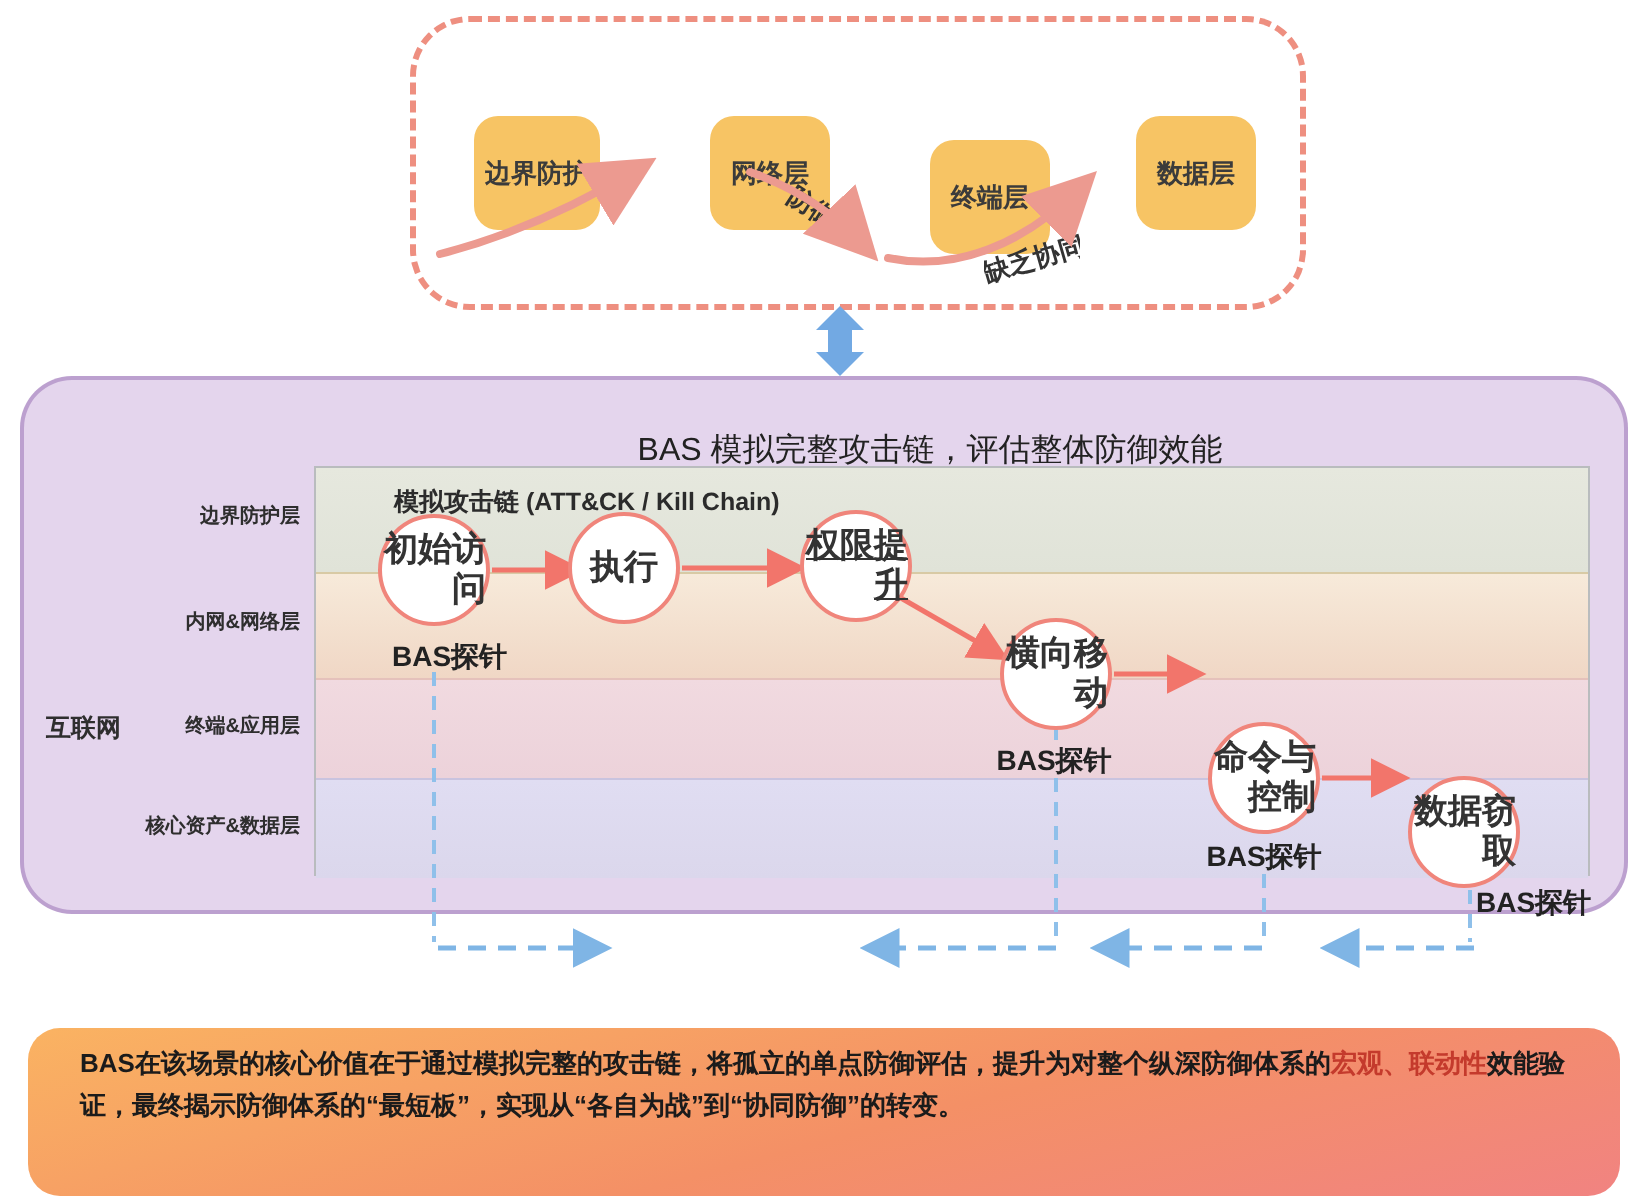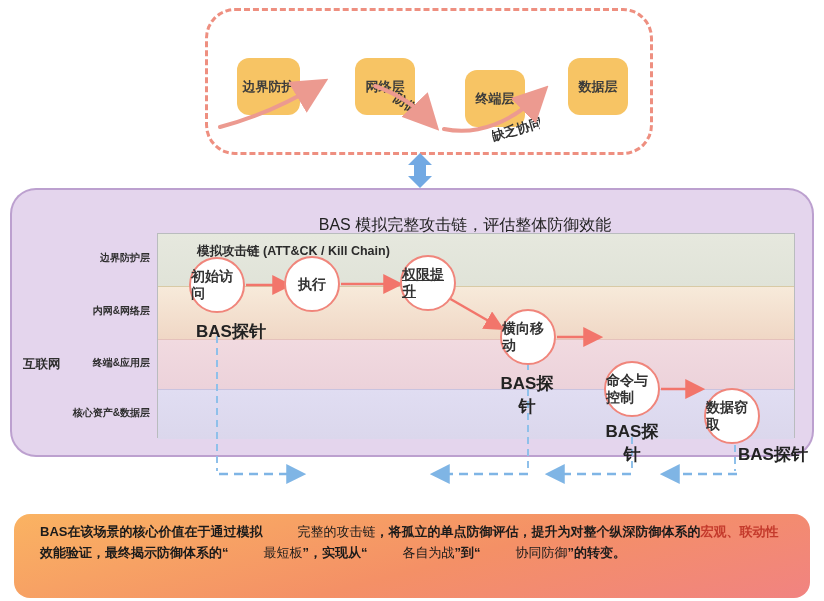"初始访问" .stage-circle { font-size: 14px -> 17px; text-align: left -> right }
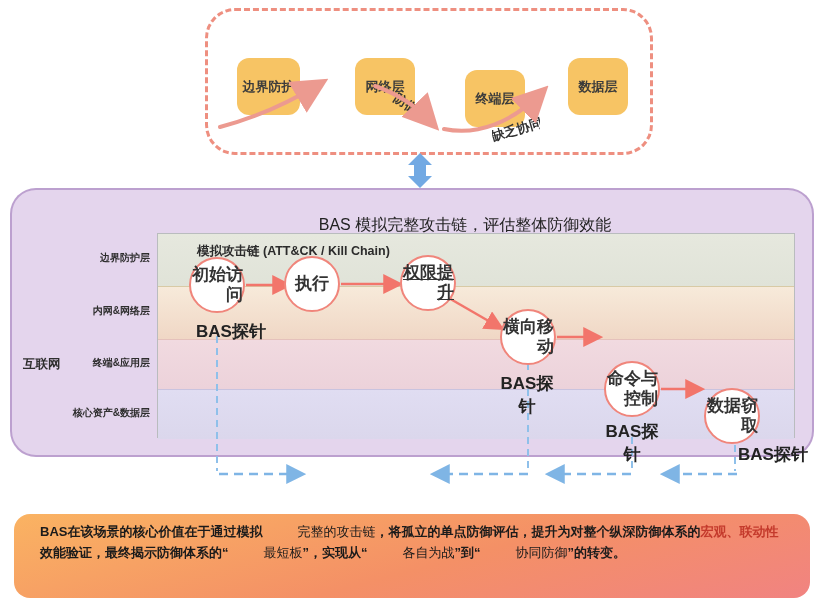"BAS探针" .probe-label { font-size: 17px -> 14px }
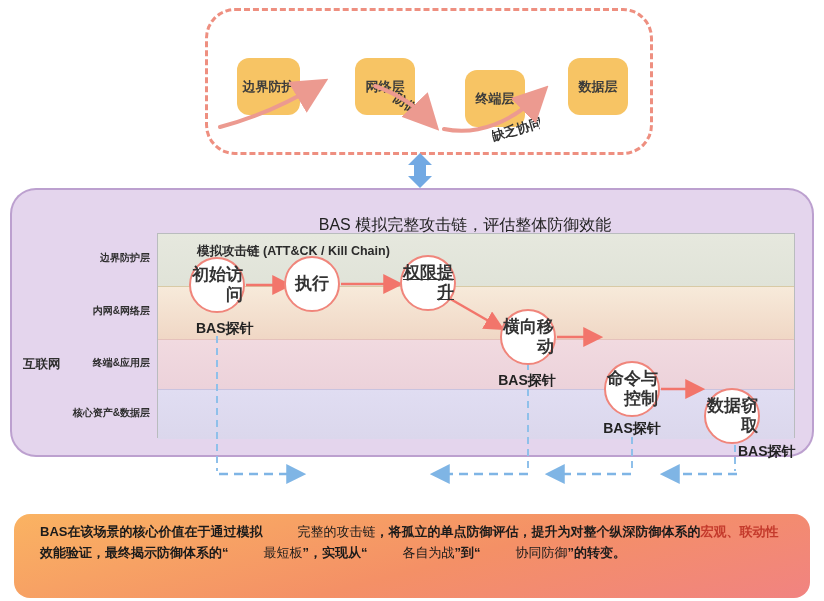"完整的攻击链" .seg-bold { font-weight: 400 -> 700; padding-left: 35px -> none }
